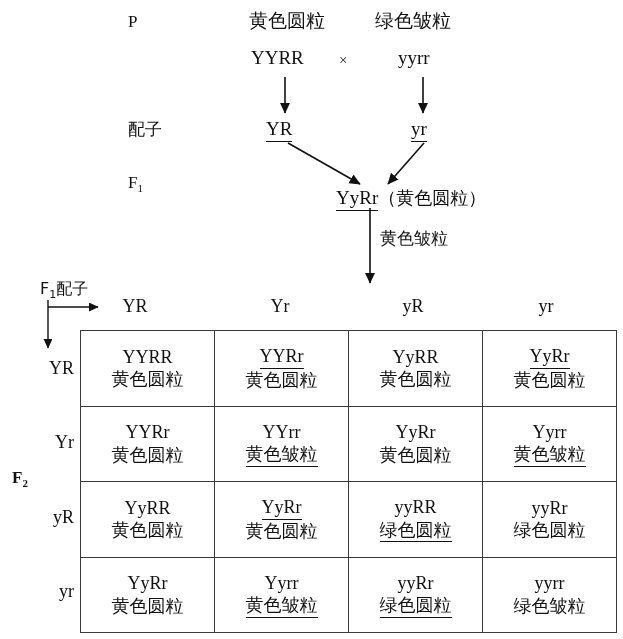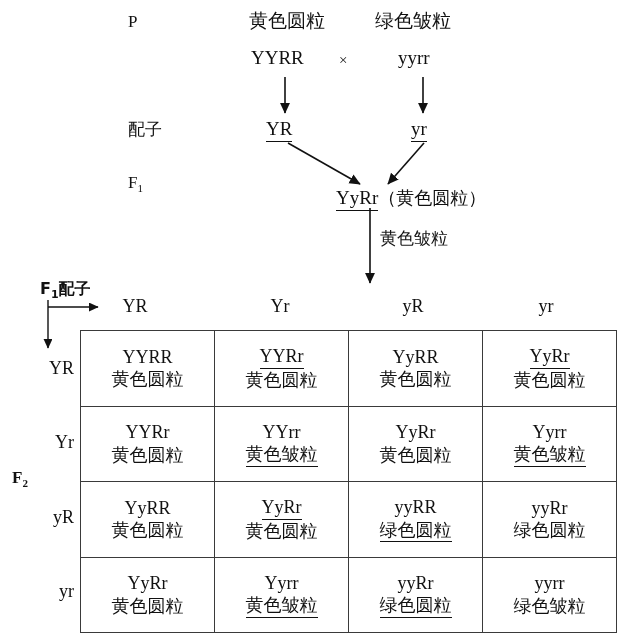"F1配子" div.abs { font-weight: bold -> none }
